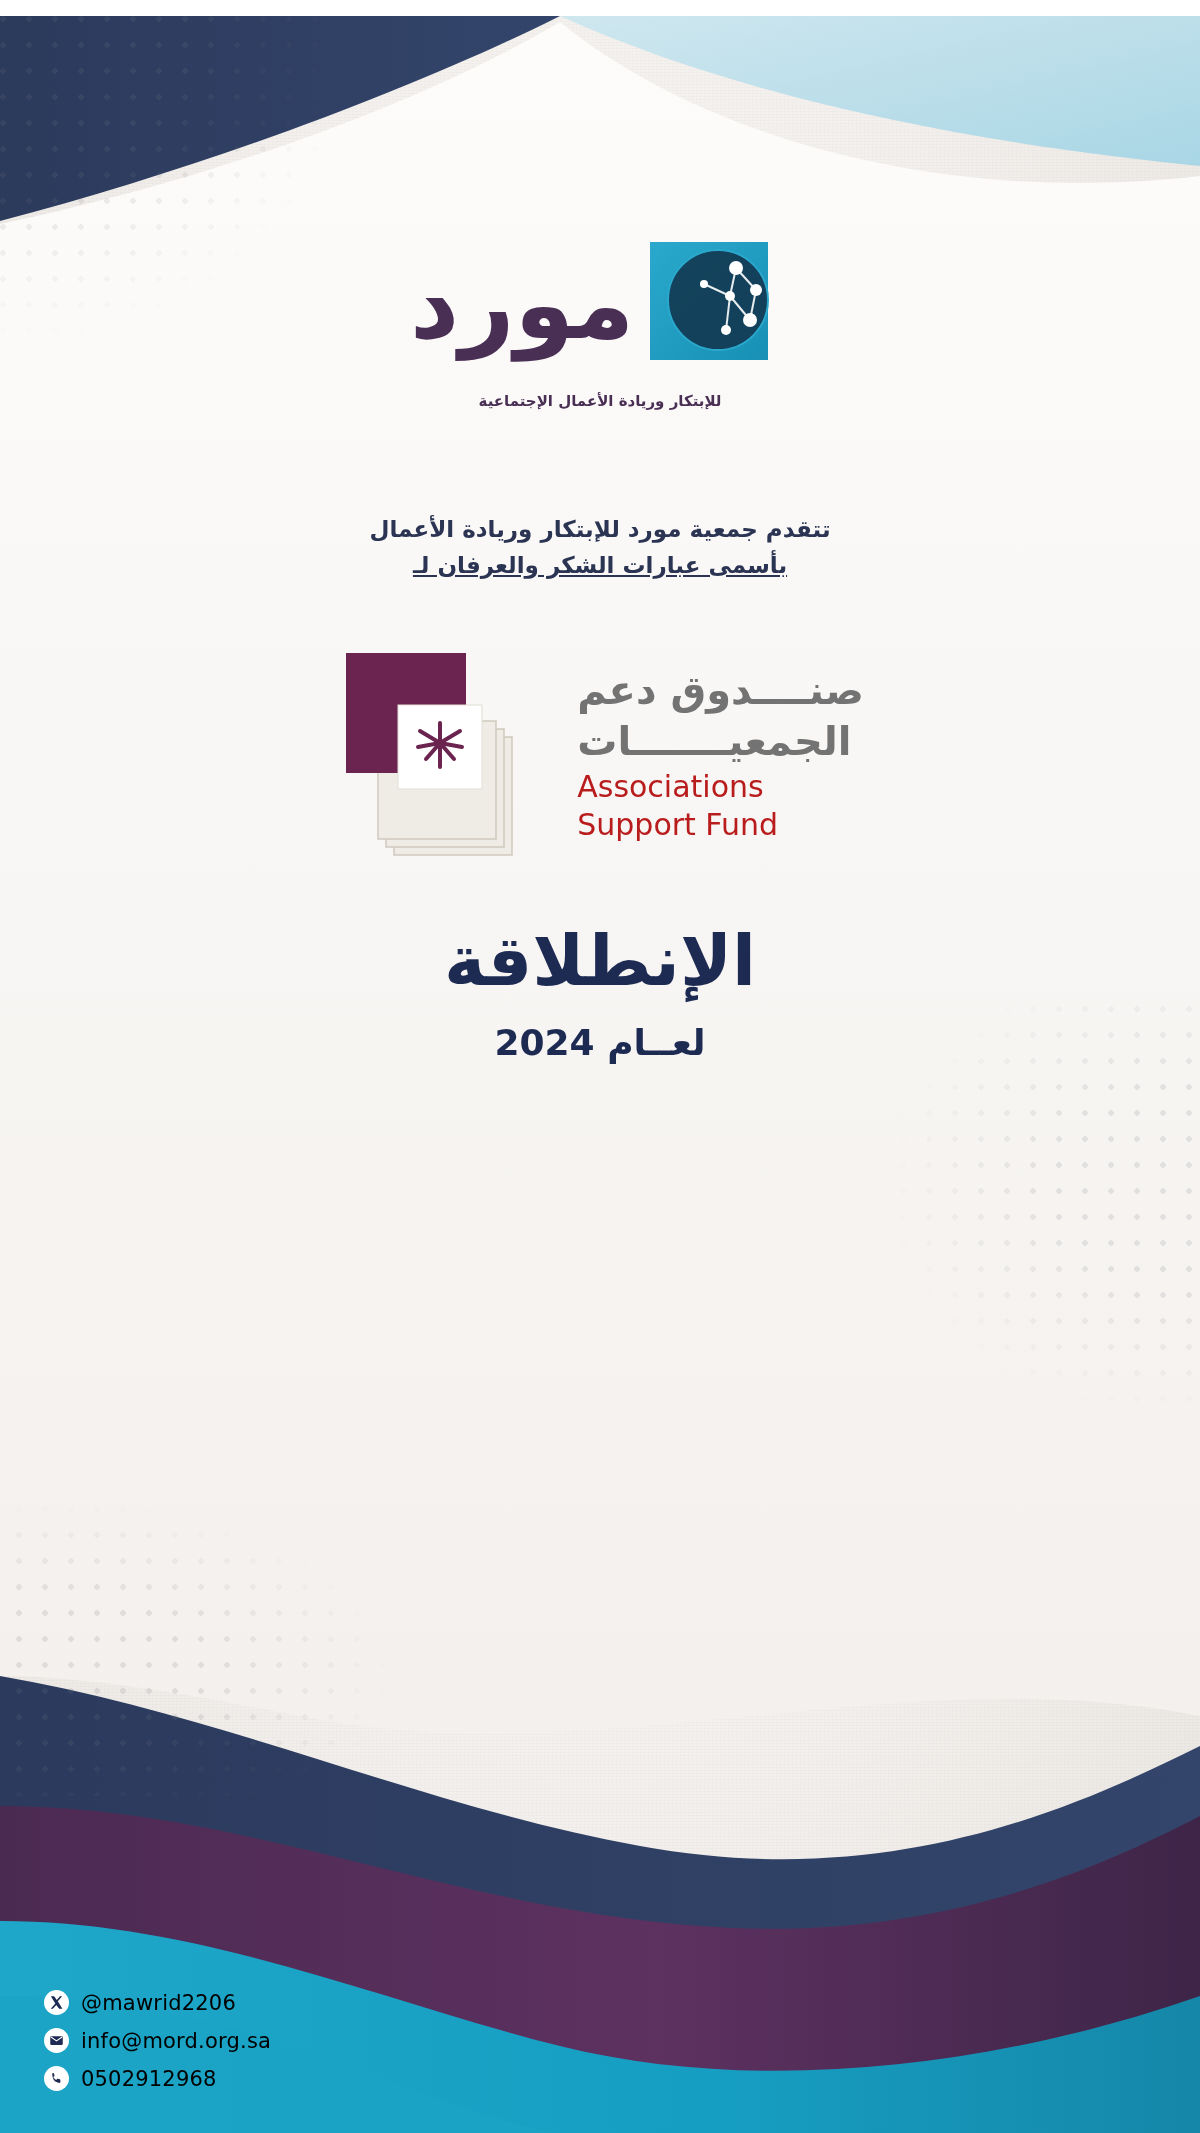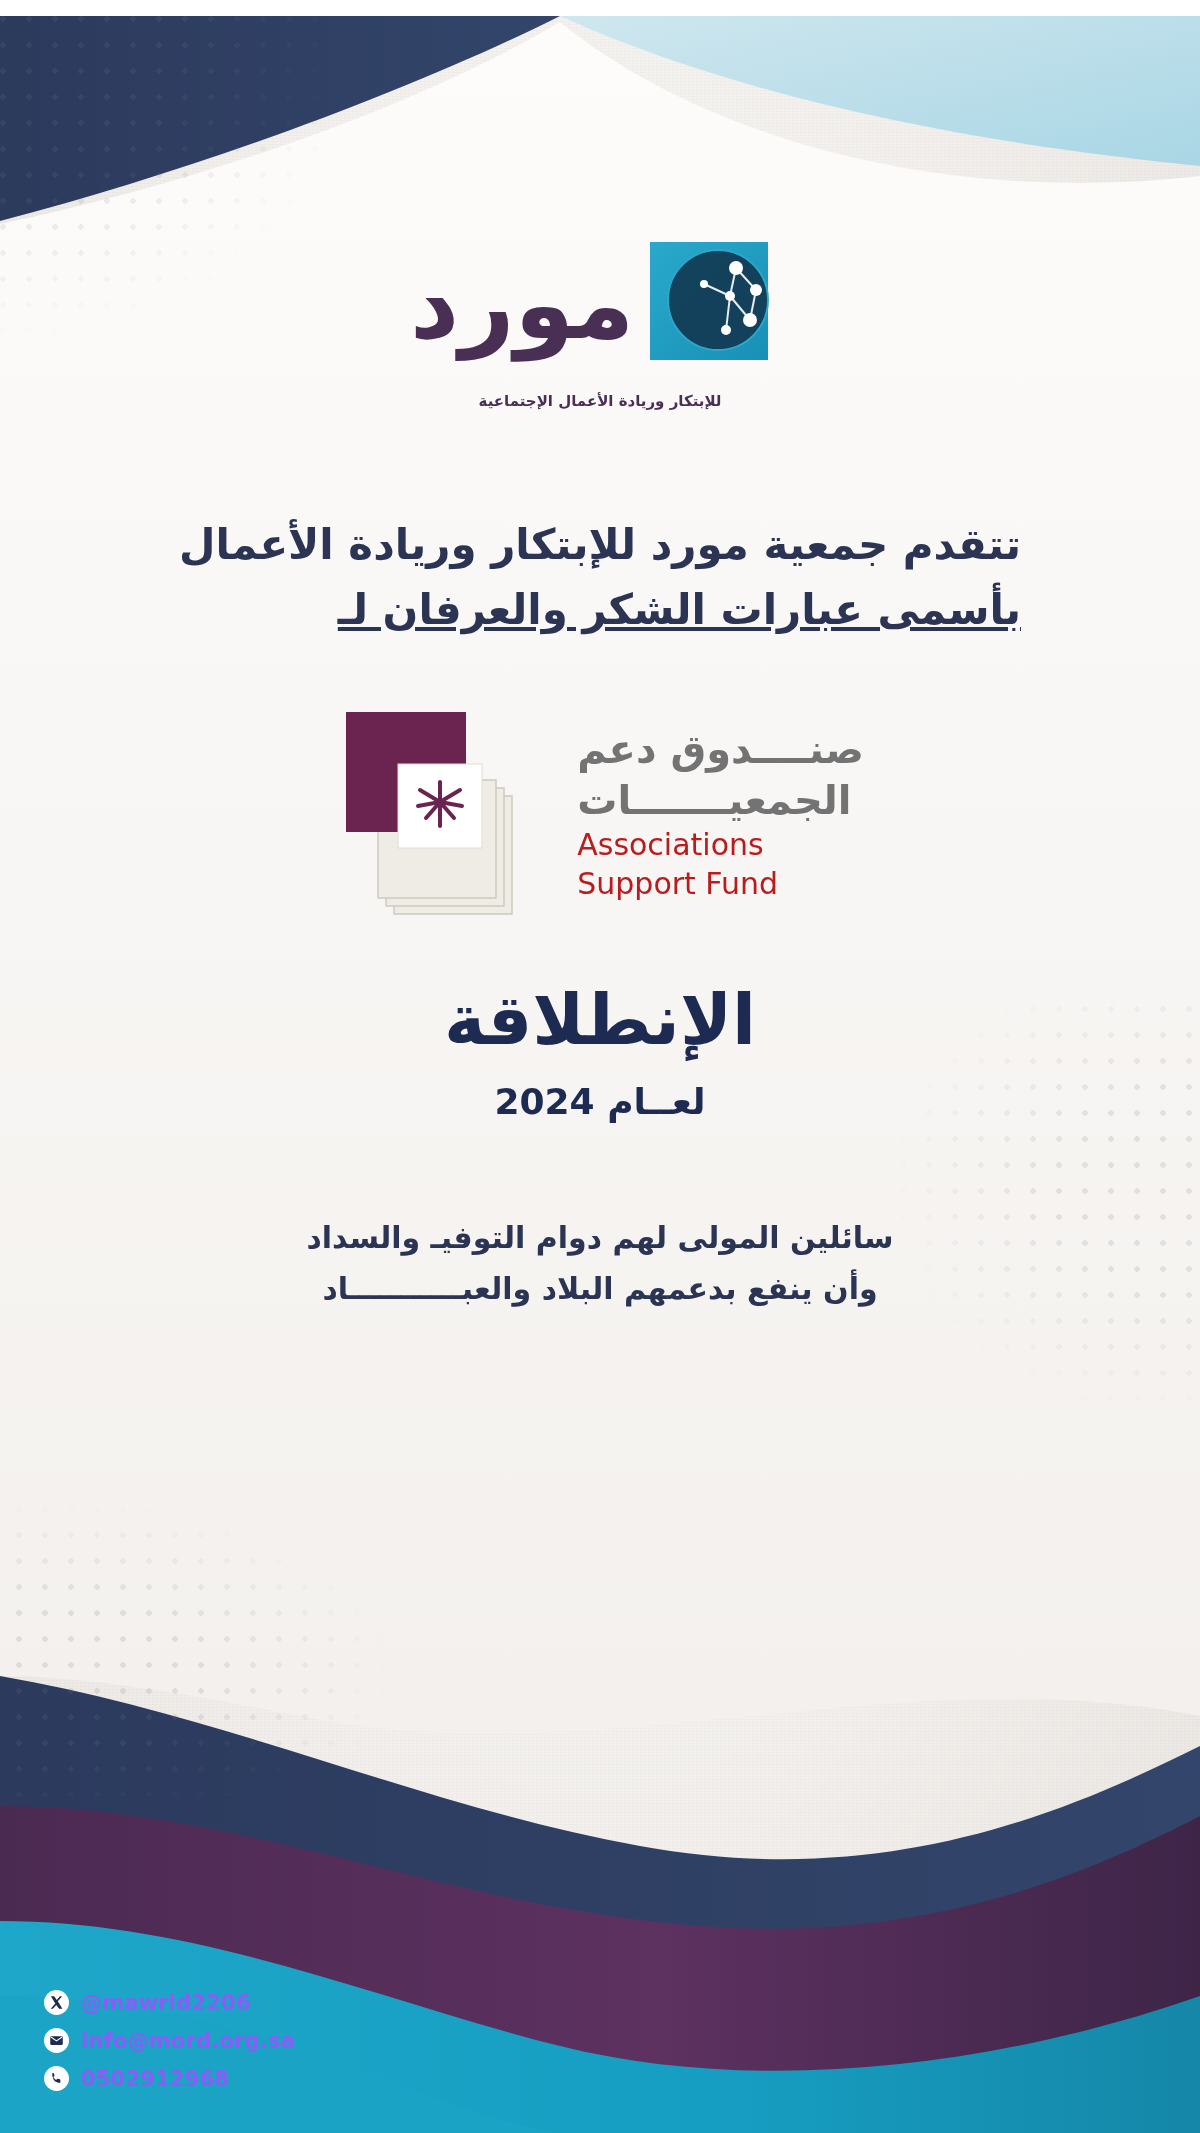"تتقدم جمعية مورد للإبتكار وريادة" .headline { font-size: 42px -> 23px; text-align: right -> center }
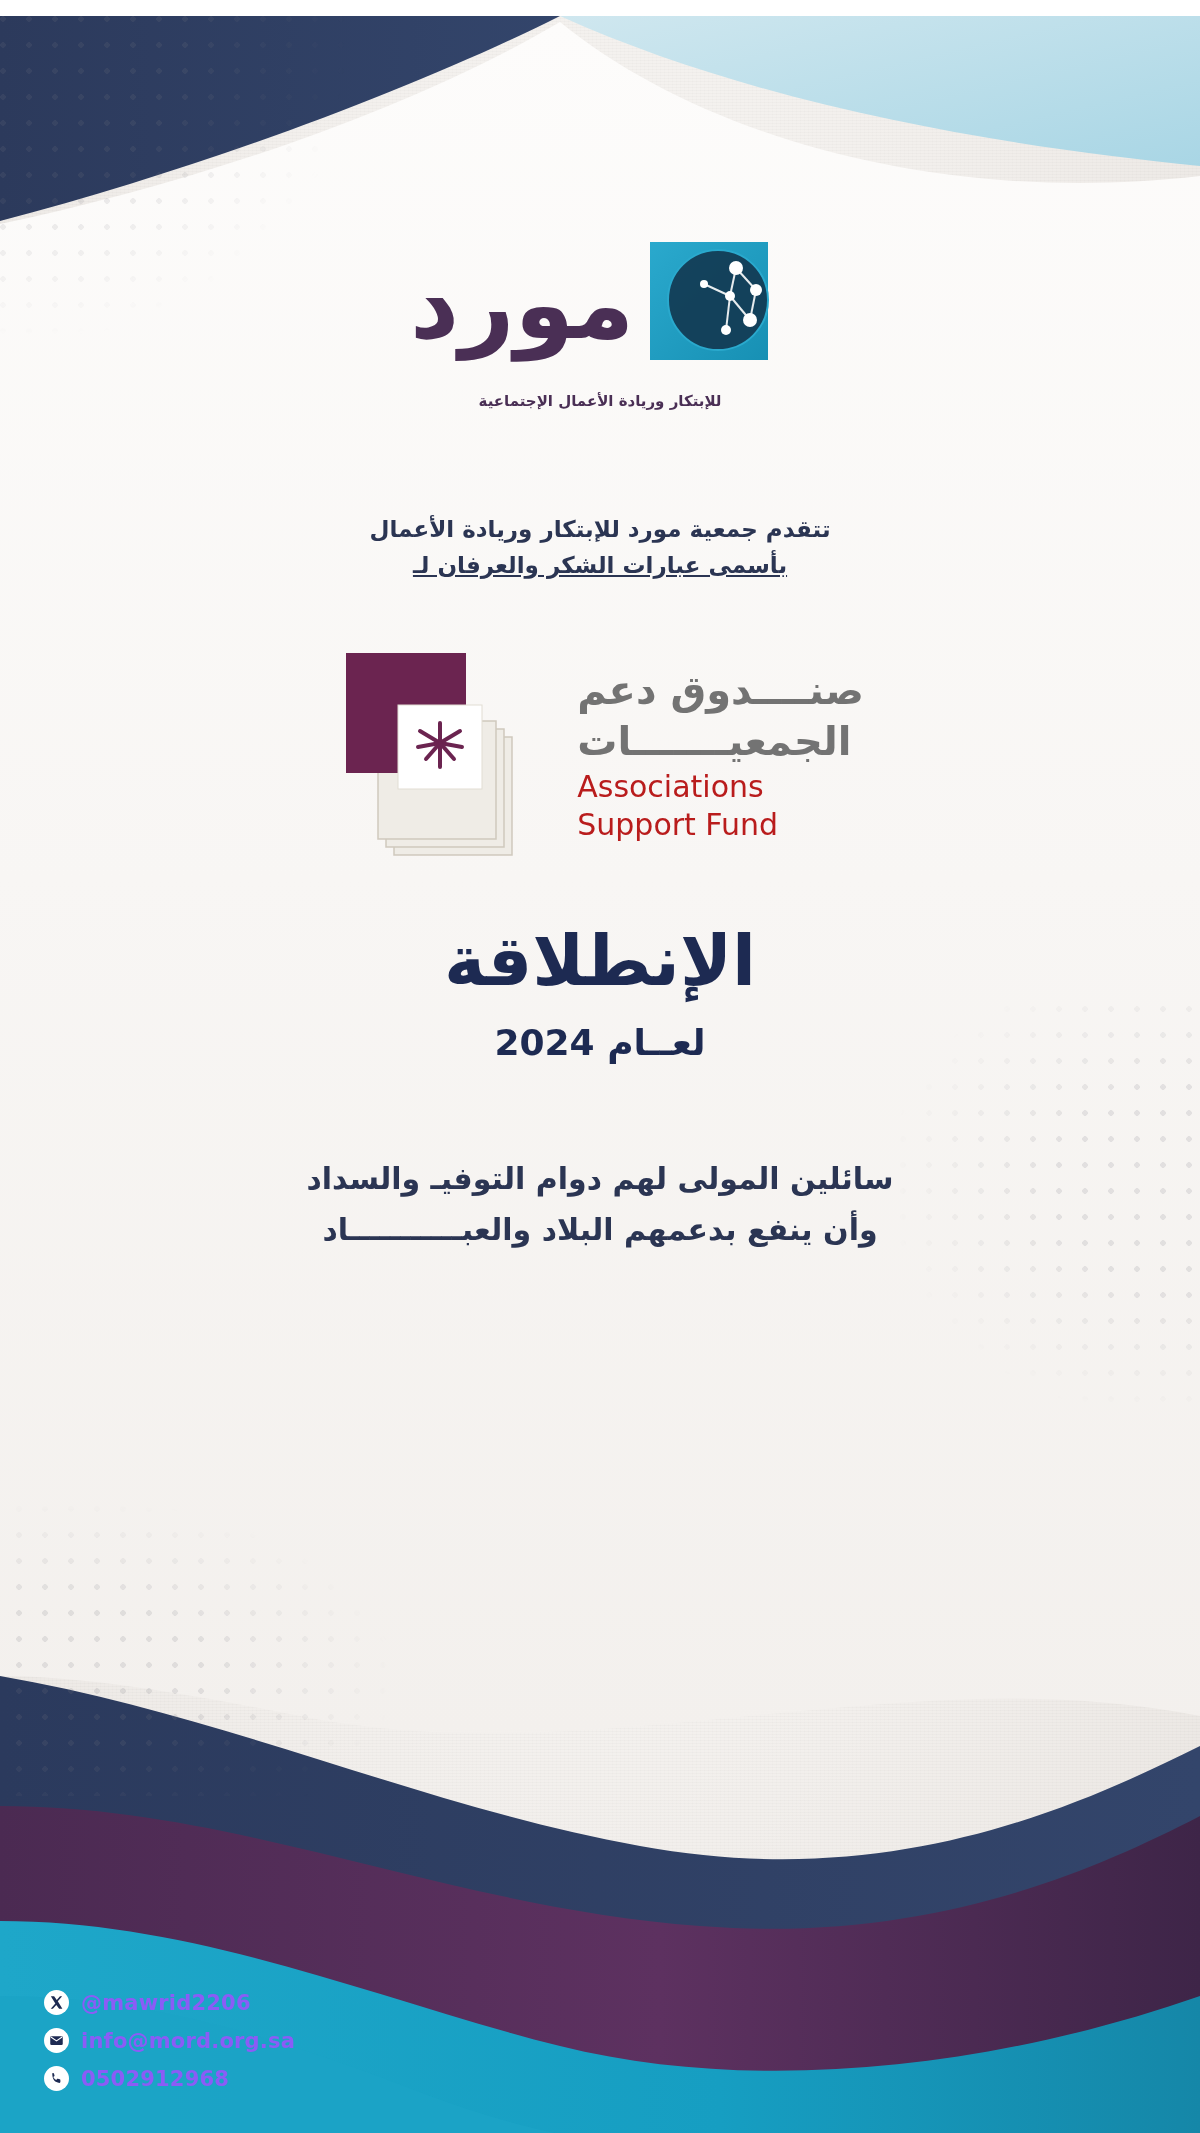"سائلين المولى لهم دوام التوفيـ" div.closing { html: <div> <span>سائلين المولى لهم دوام التوفيـ والسداد</span> <span>وأن ينفع بدعمهم البلاد والعبـــــــــــاد</span> </div> -> none }
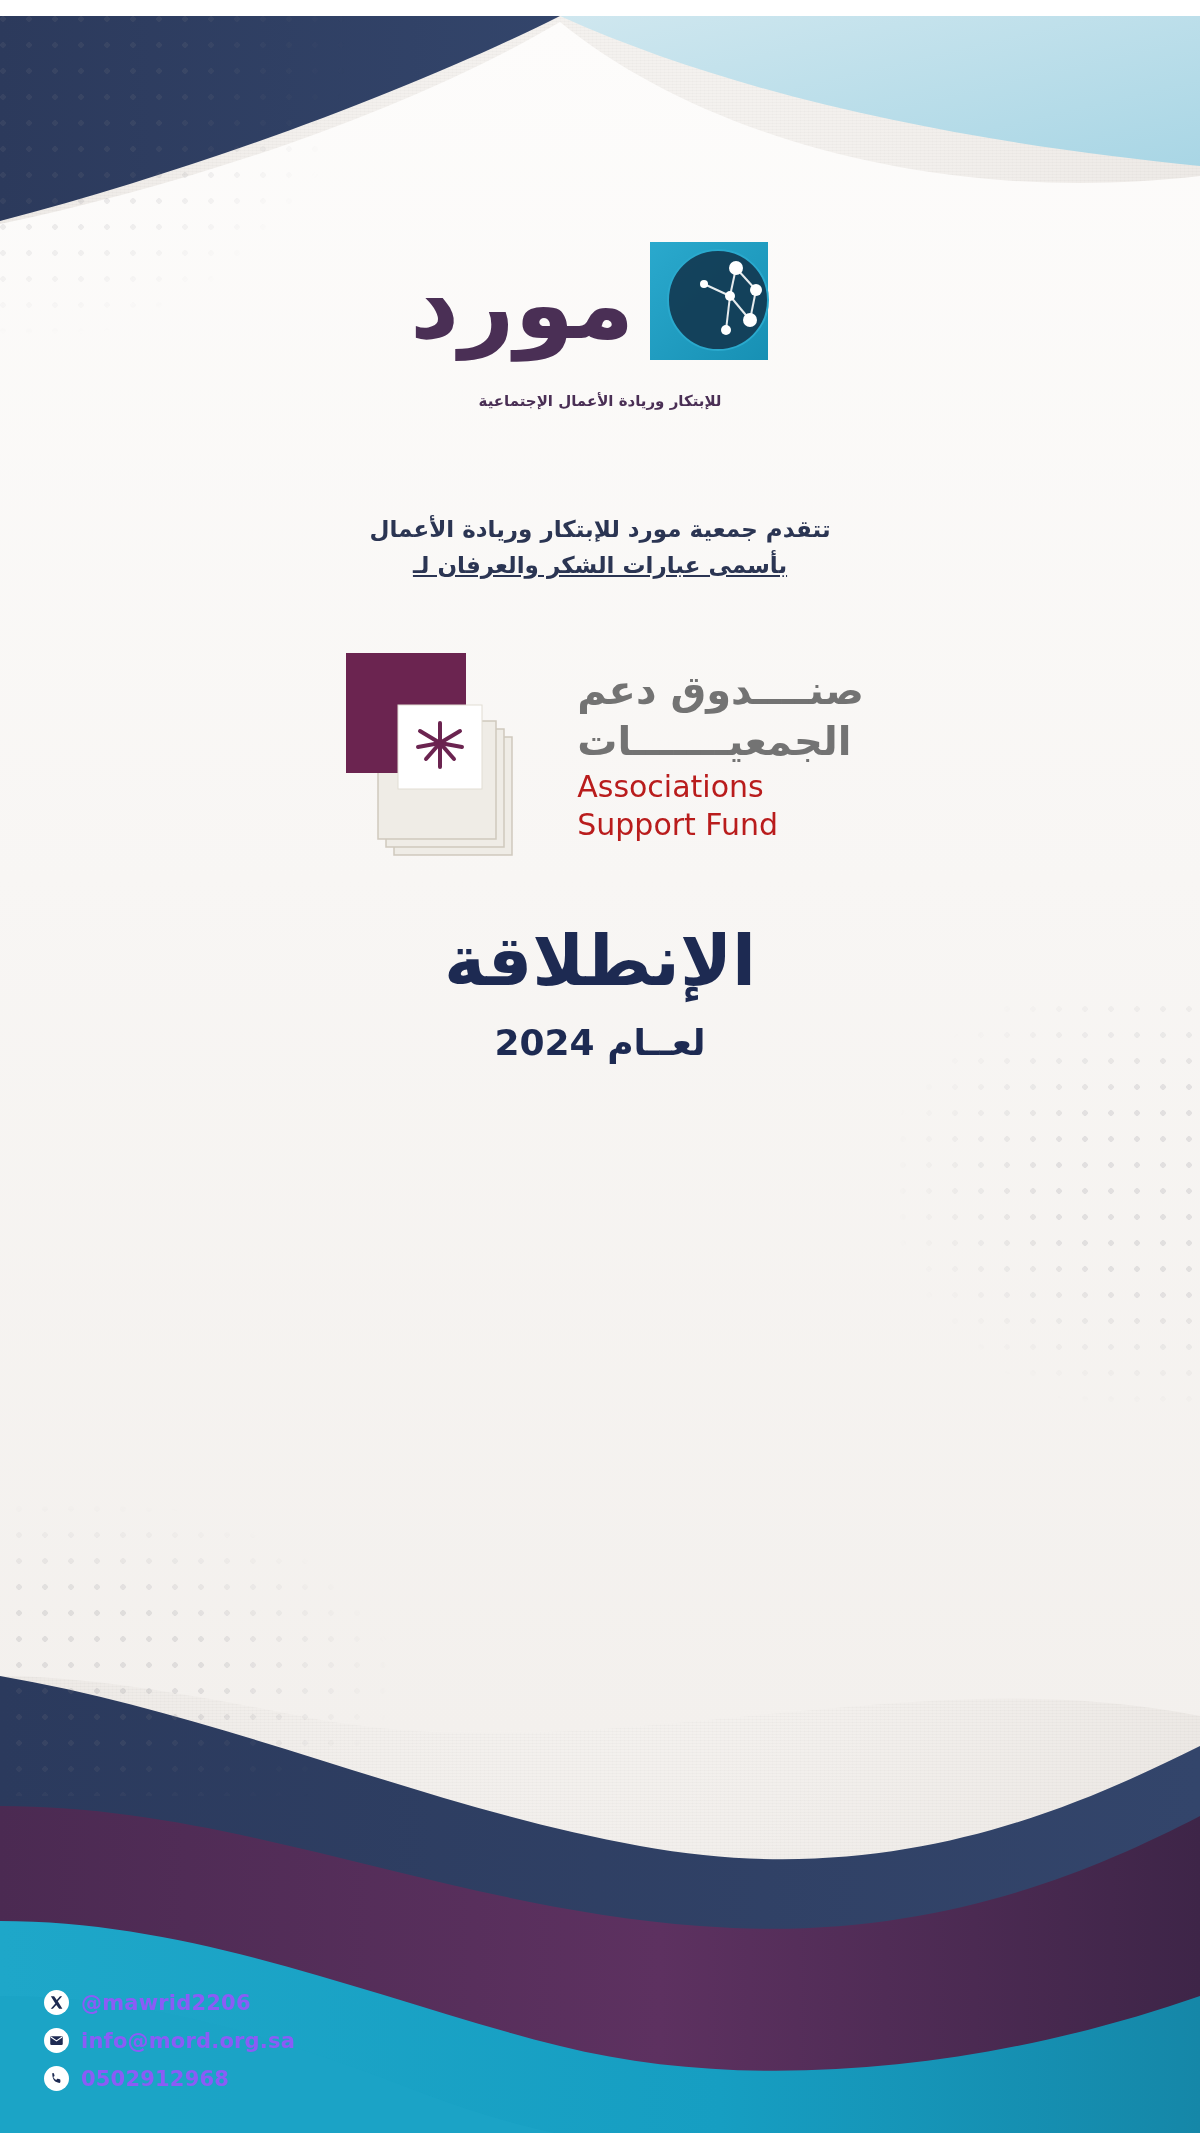"@mawrid2206" .contact-row { color: #8b5cf6 -> #000000; font-weight: bold -> none }
